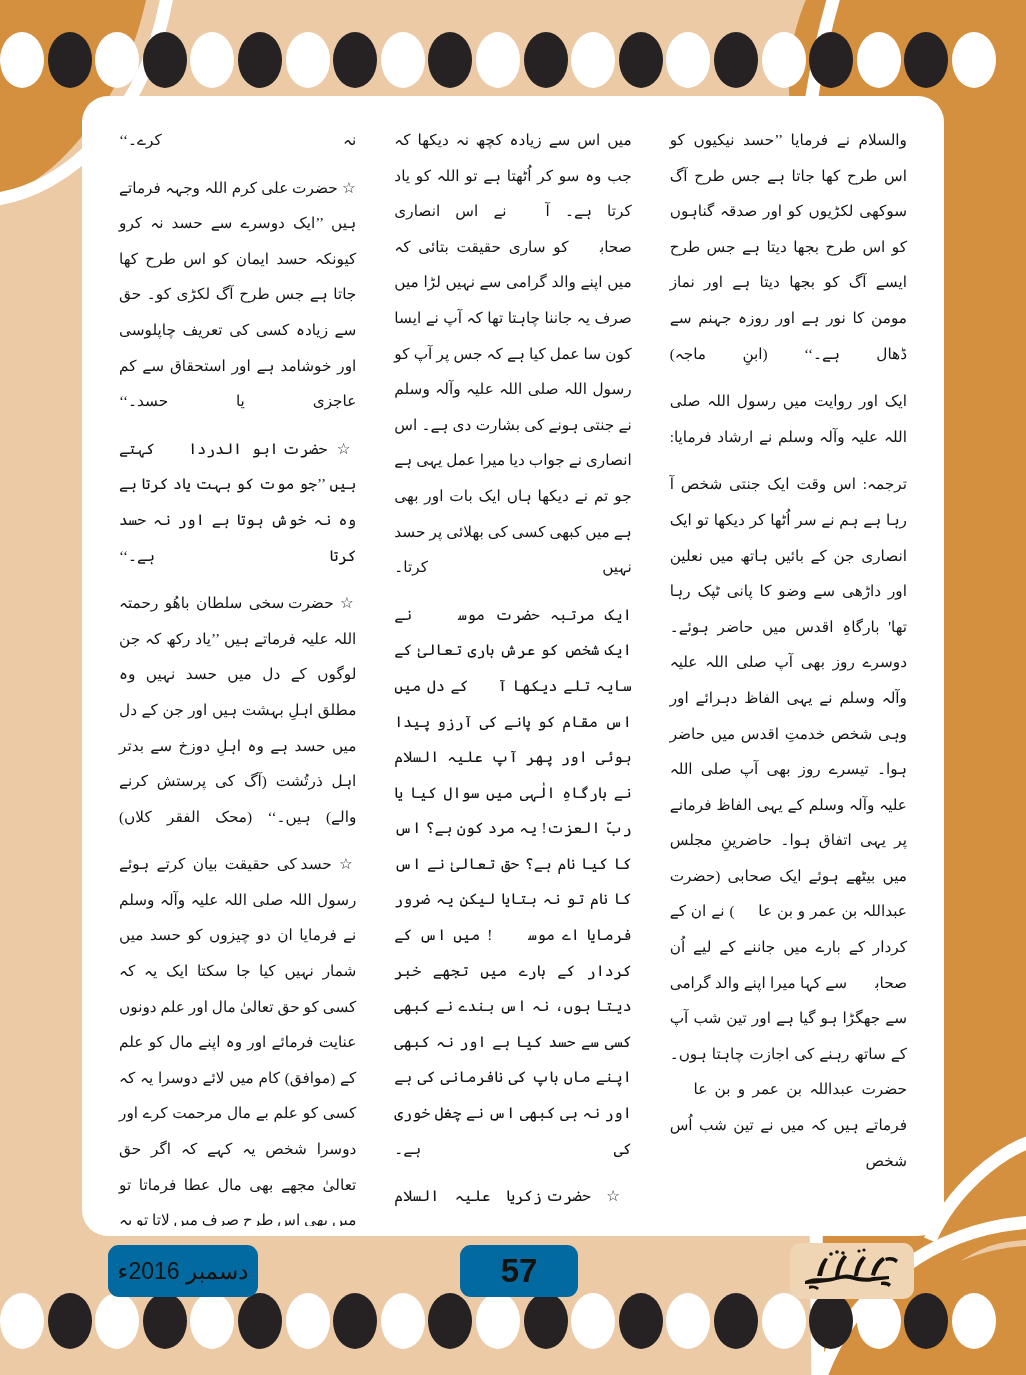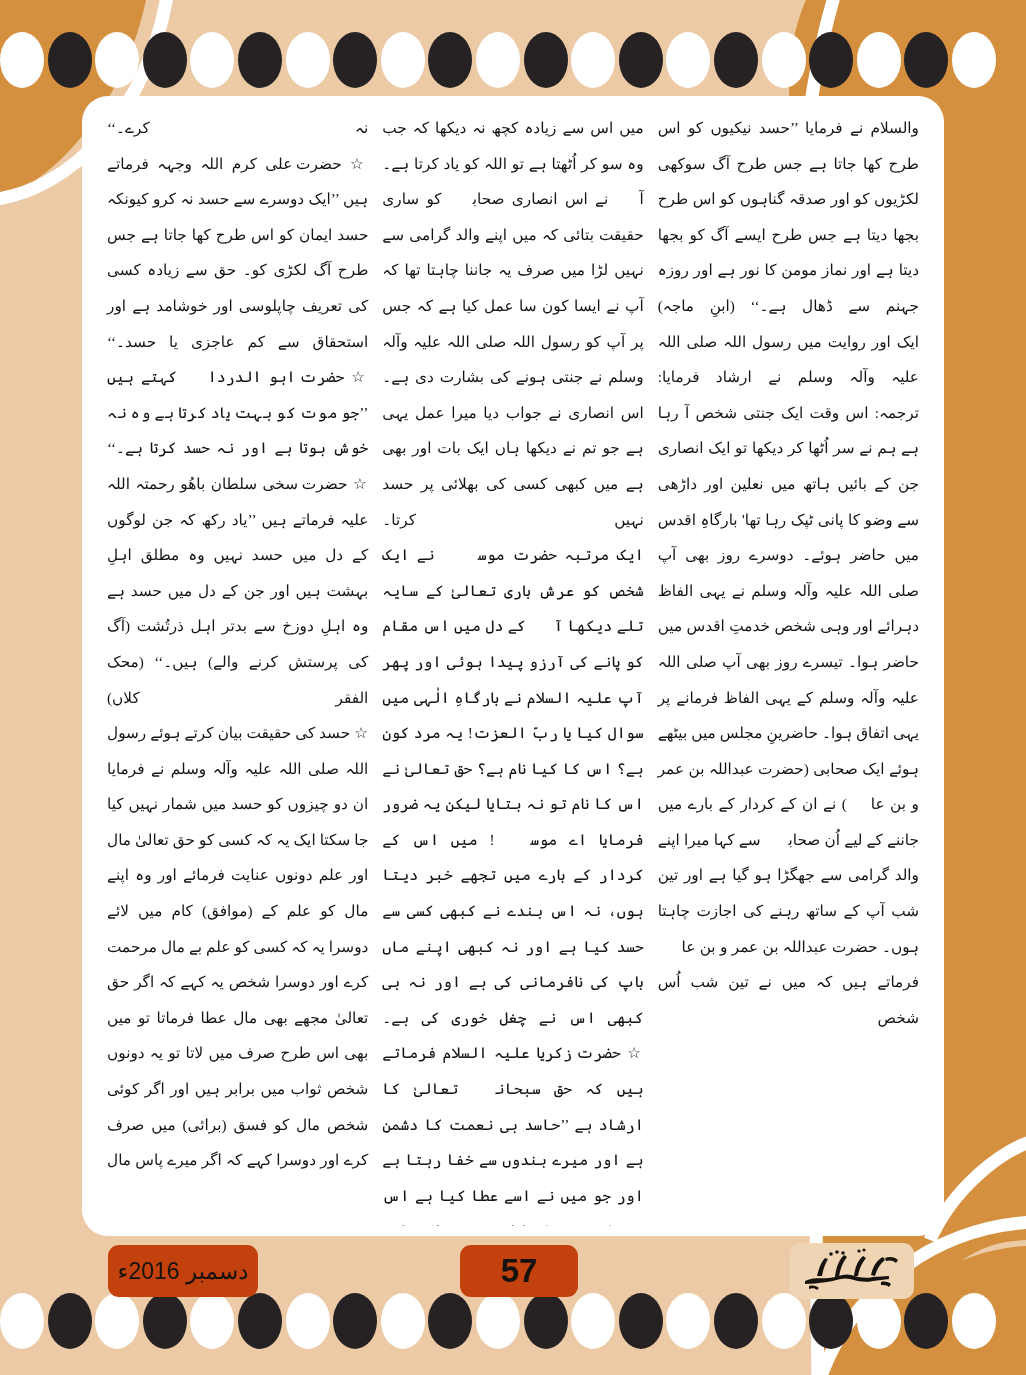"نہ کرے۔‘‘" .col p { margin: 0 -> 12px }
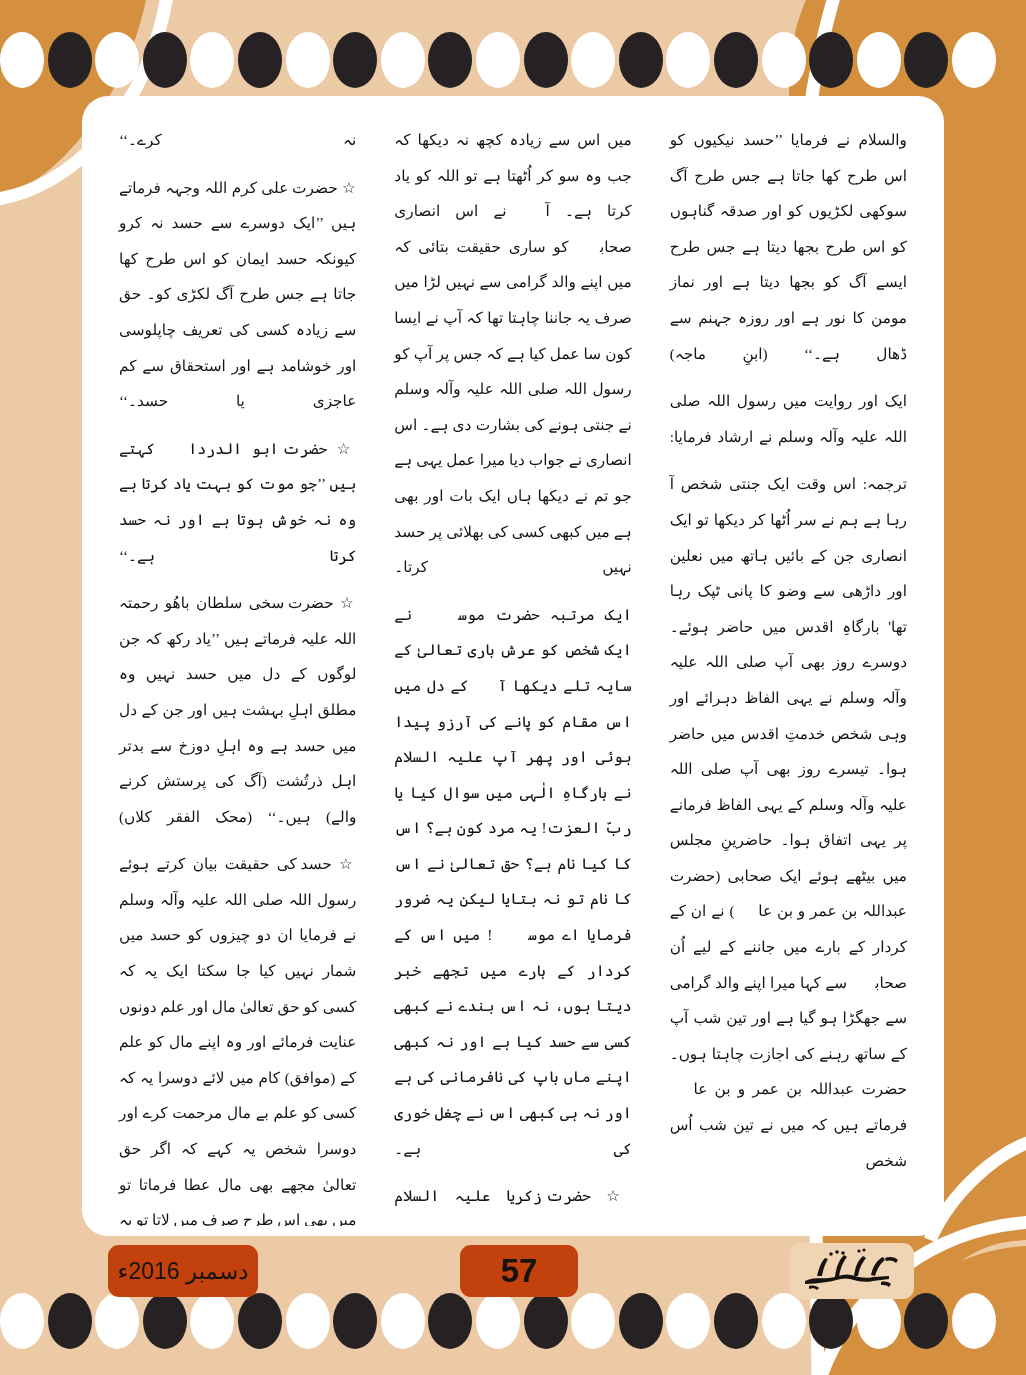"دسمبر 2016ء" .pill { background: #c2410c -> #0369a1 }
